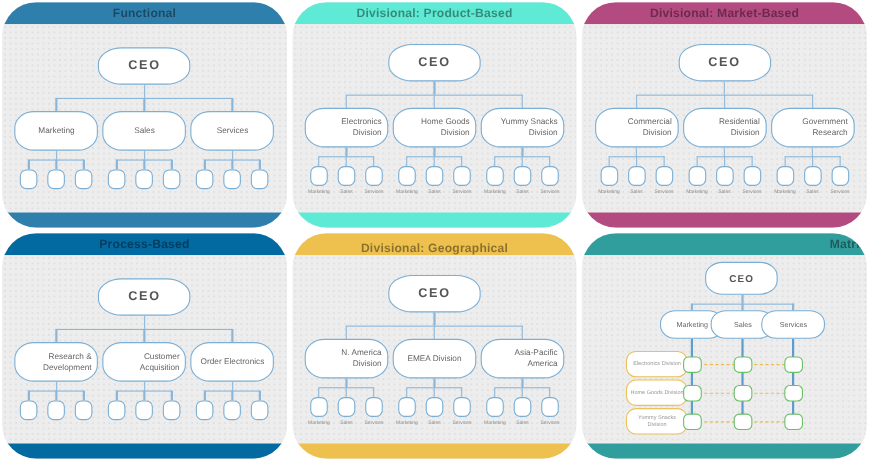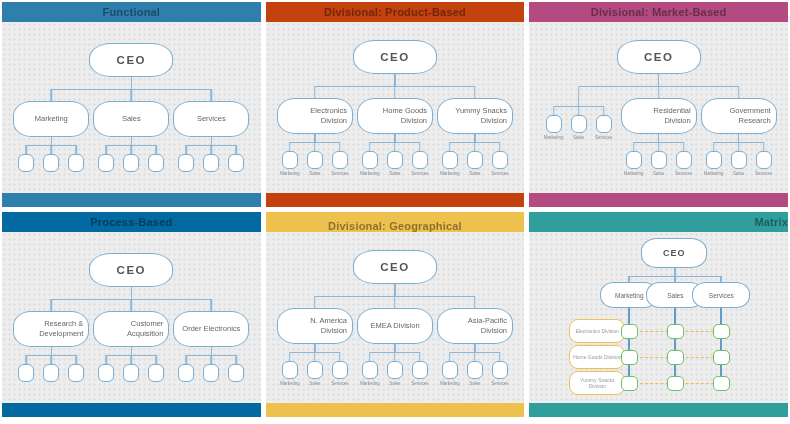"Functional" .panel { border-radius: none -> 31px }
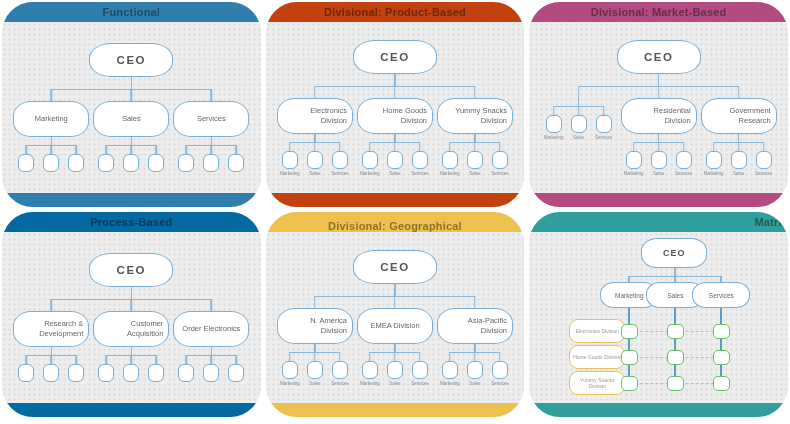"Divisional: Product-Based" .c1 { background: #c2410c -> #5eead4 }
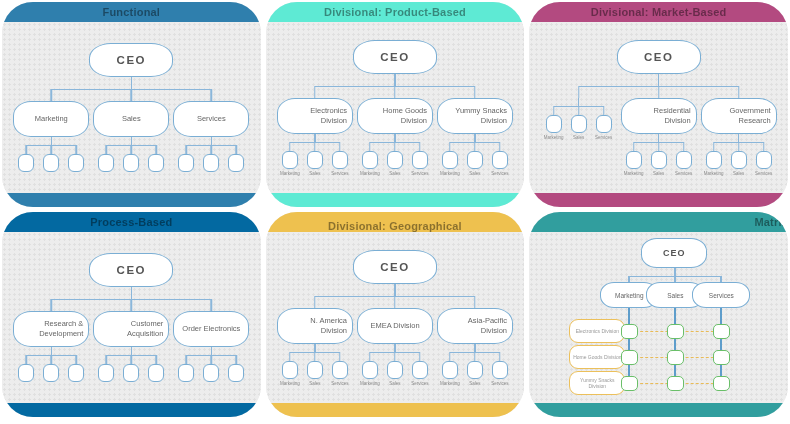"Commercial Division" div.node { html: none -> <div>Commercial Division</div> }
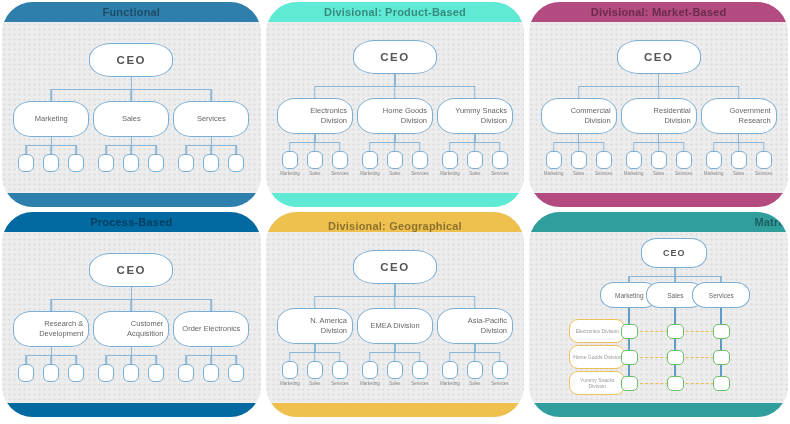"Asia-Pacific Division" div.node { text: Division -> America }
